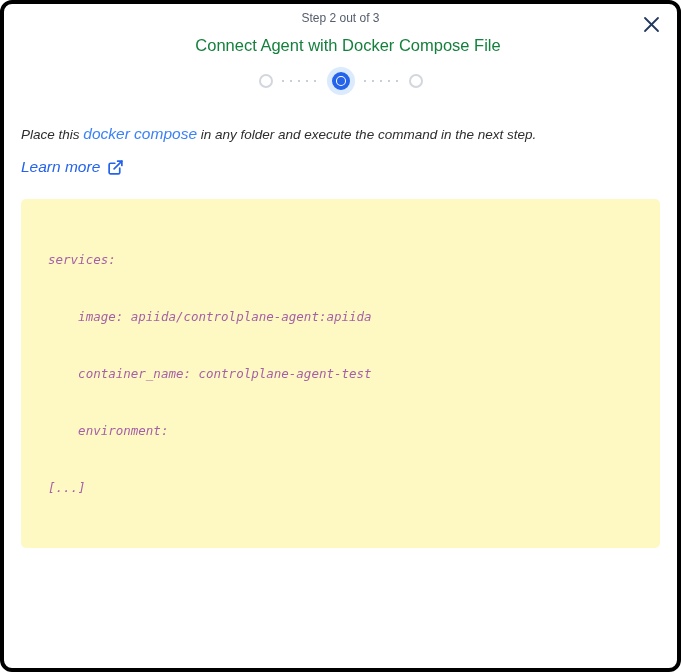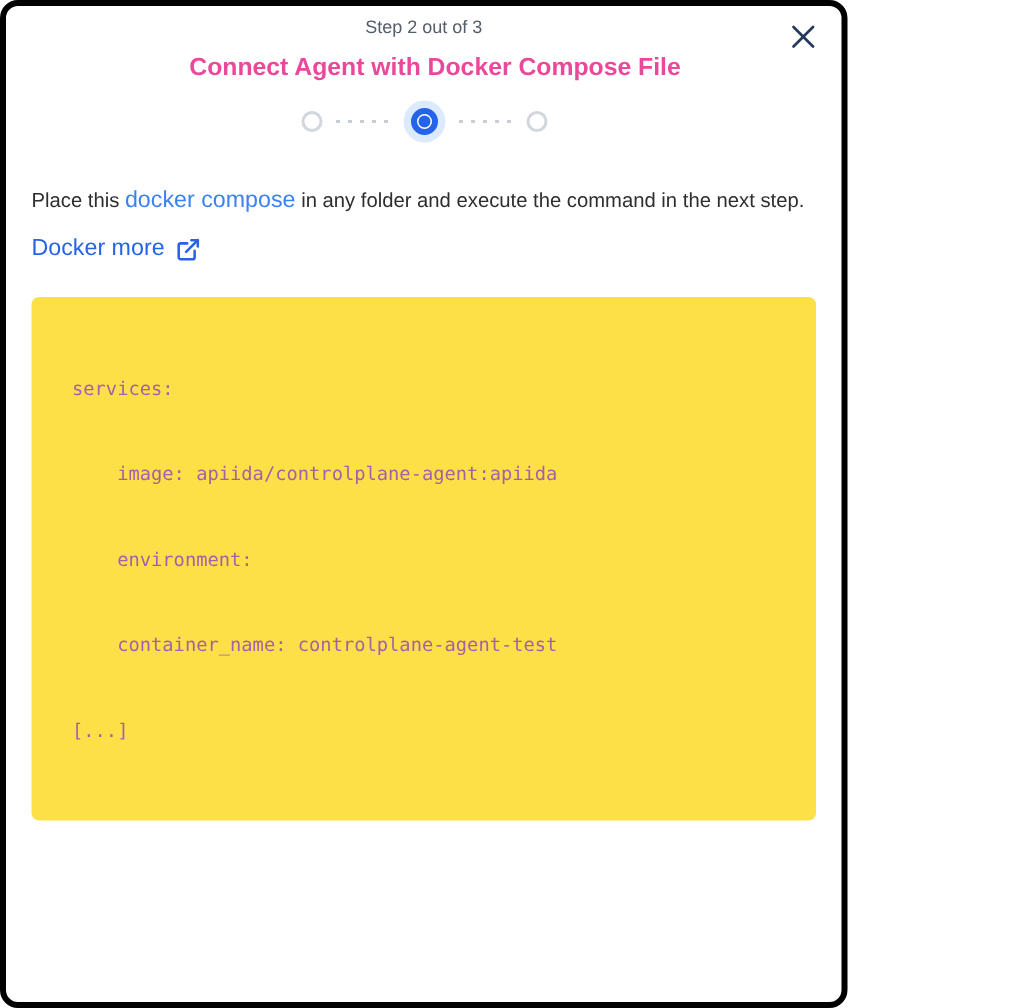"Step 2 out of 3" .frame { width: 565px -> 681px }
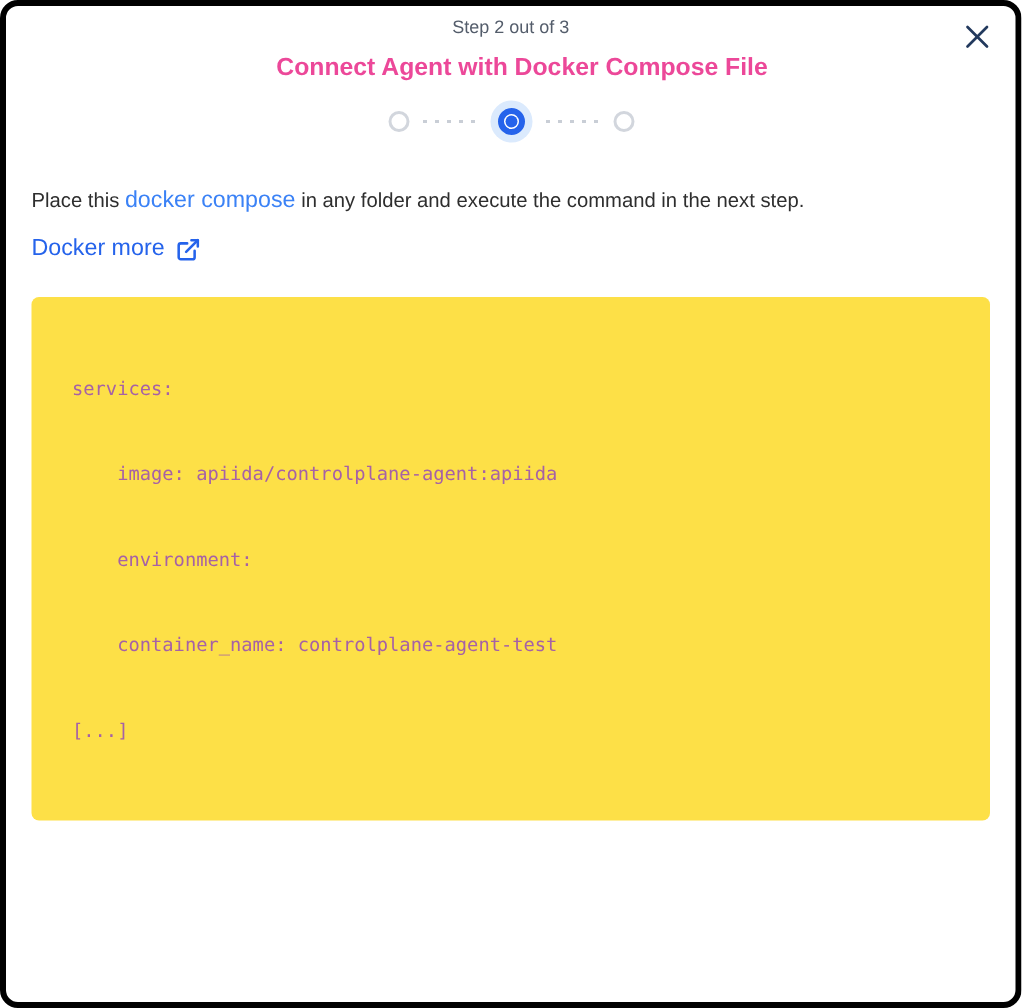"Connect Agent with Docker Compose" .modal-title { color: #ec4899 -> #15803d; font-weight: bold -> normal }
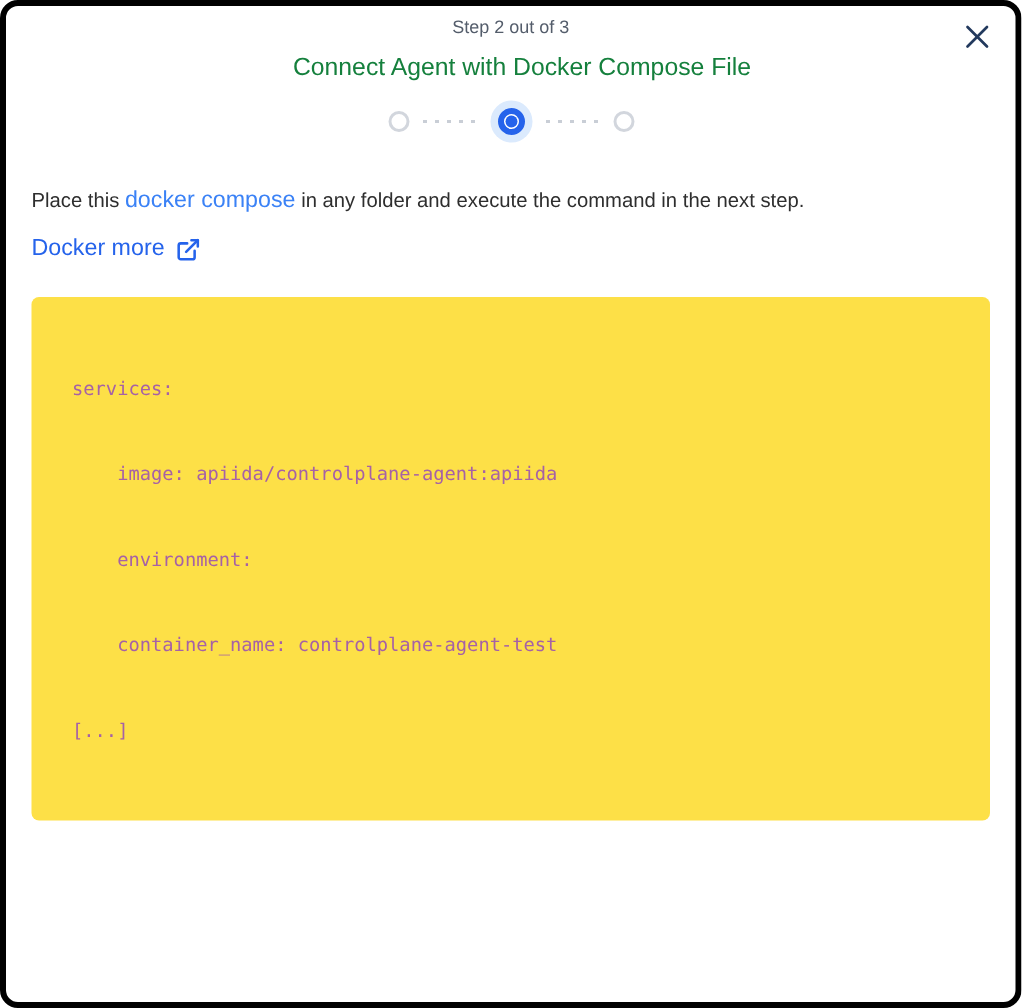"Place this docker compose in" .body { font-style: none -> italic }
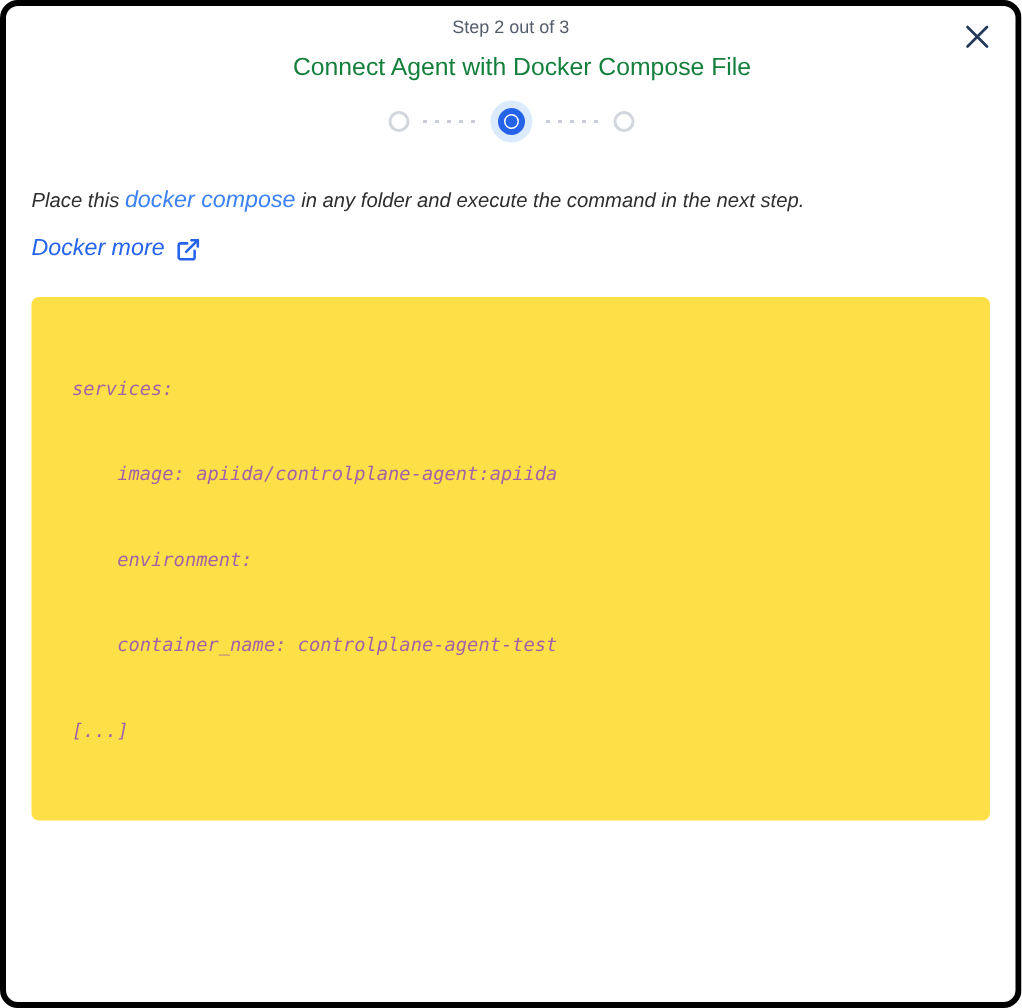"Docker more" a { text: Docker -> Learn }
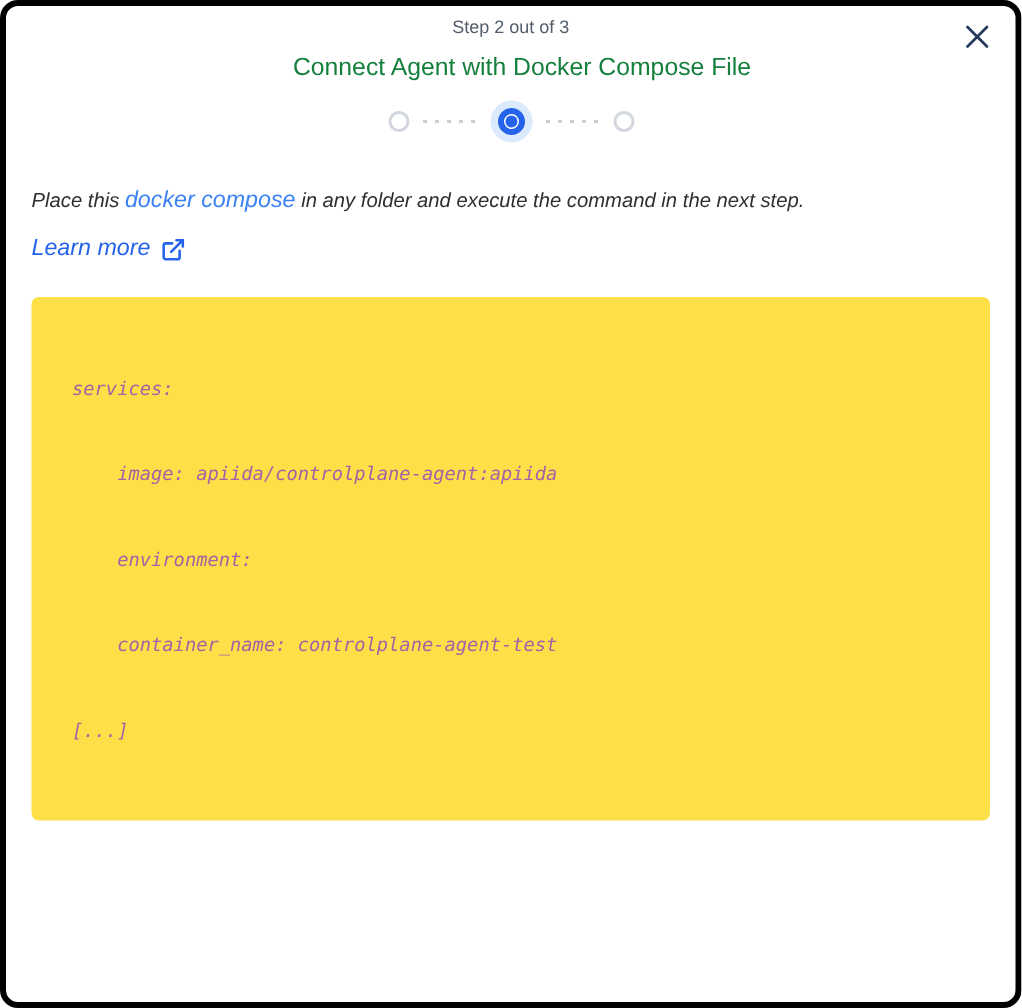"services:" .code-block { background: #fde047 -> #fef9c3 }
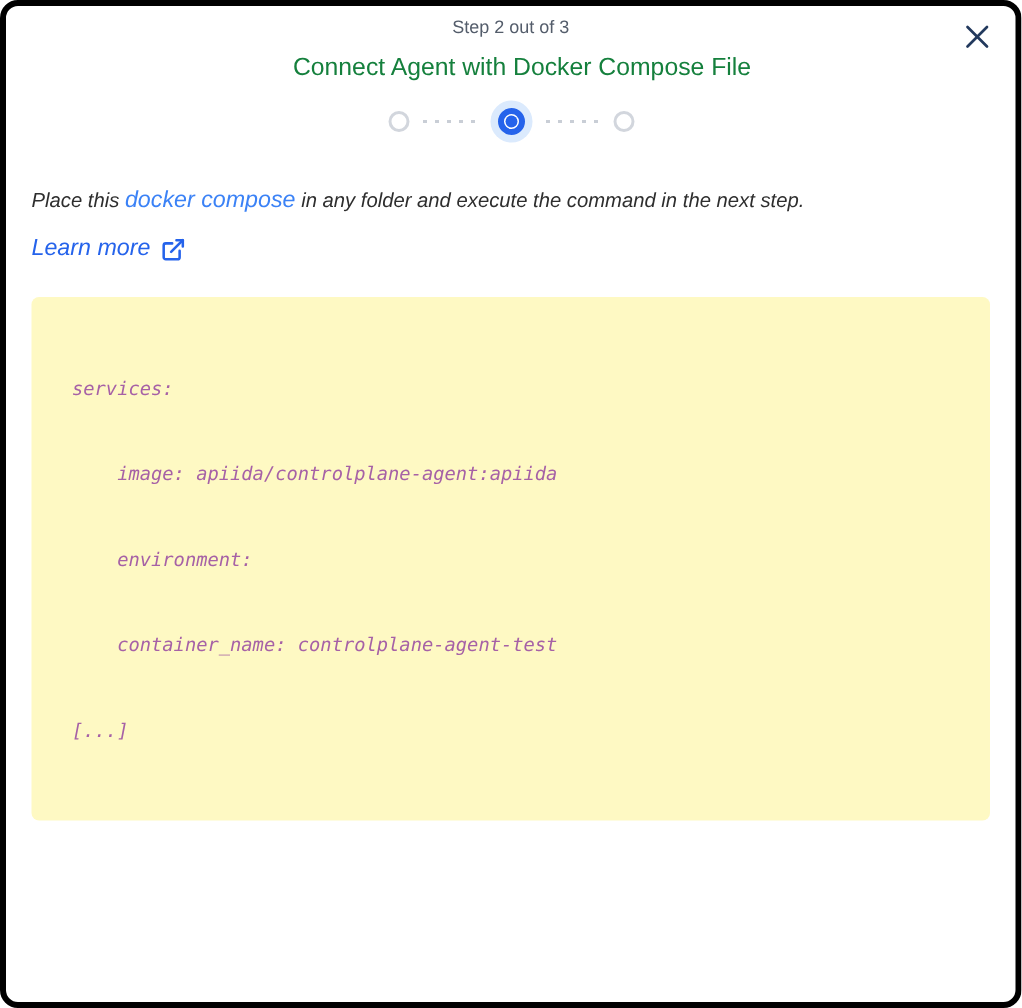"environment:" div.code-line { order: before "container_name: controlplane-agent-test" -> after "container_name: controlplane-agent-test" }
